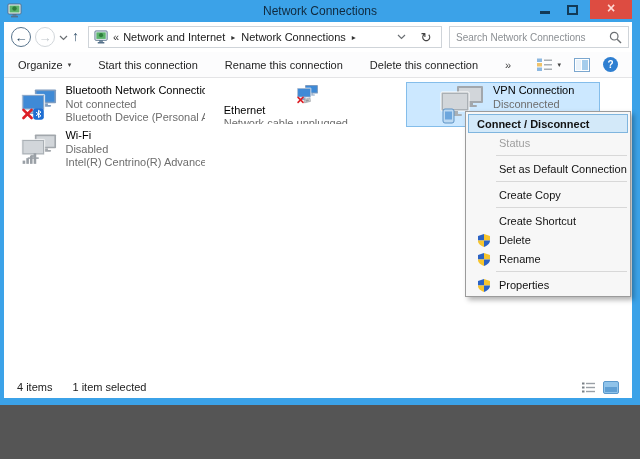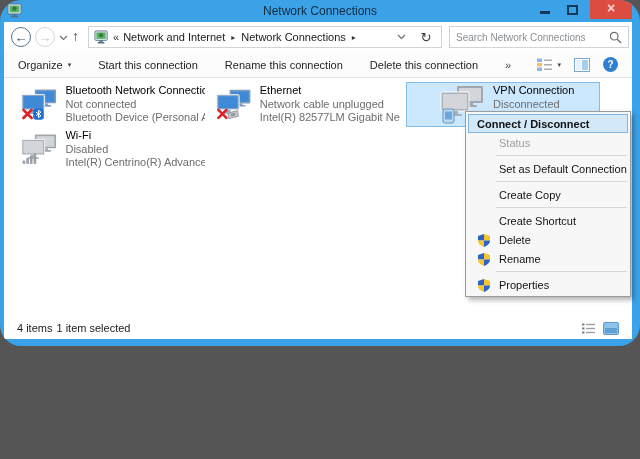"Network Connections" #win { border-radius: 21px -> none; height: 346px -> 405px }
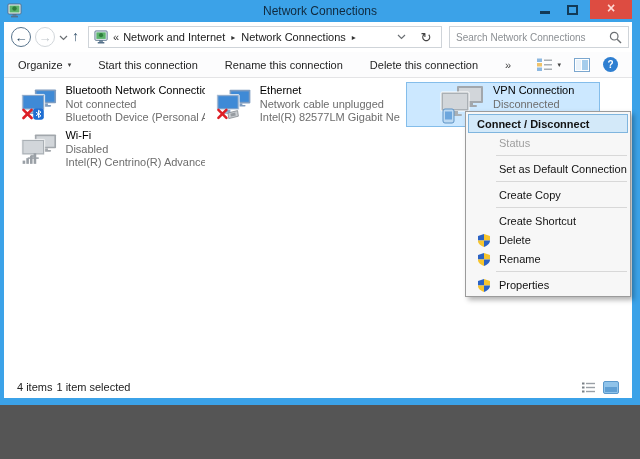"Ethernet" #tile-eth { flex-direction: none -> column }
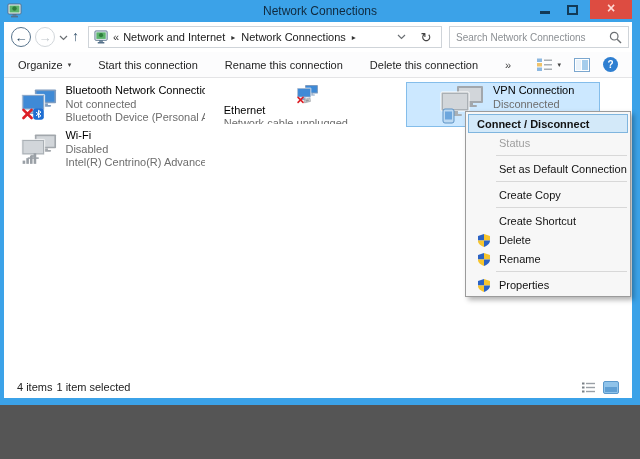"4 items" .sb-count { margin-right: 4px -> 20px }
